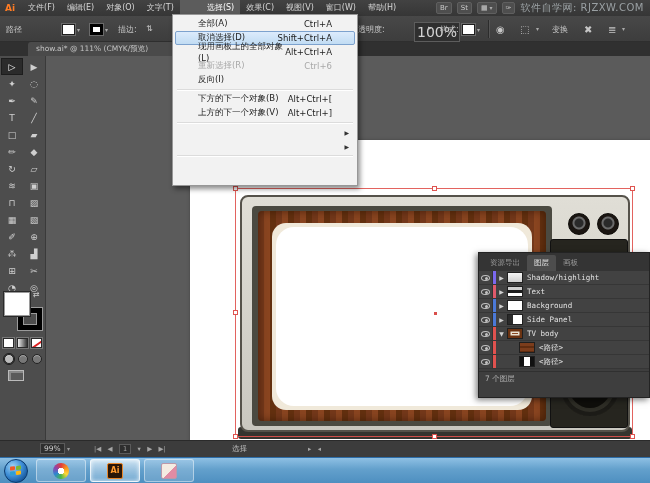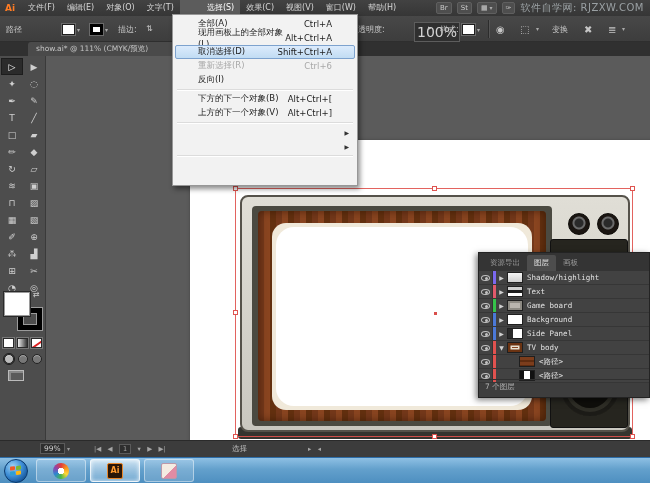"现用画板上的全部对象(L)" div.dd-item { order: before "取消选择(D)" -> after "取消选择(D)" }
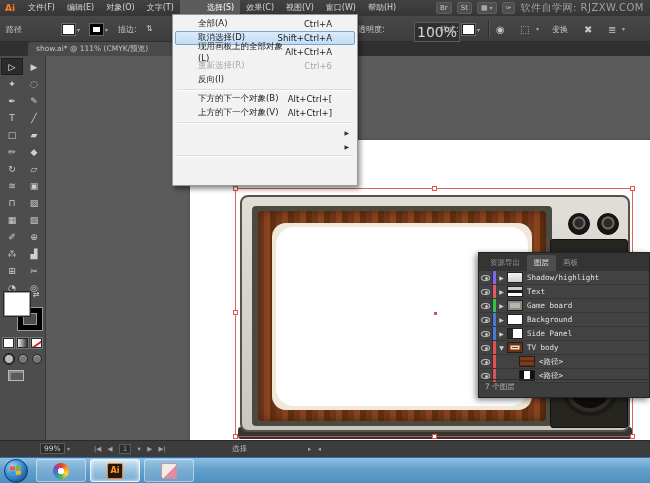"Game board" div.lrow { html: <div> <span> <span></span> </span> <span></span> <span>▶</span> <span></span> <span>Game board</span> </div> -> none }
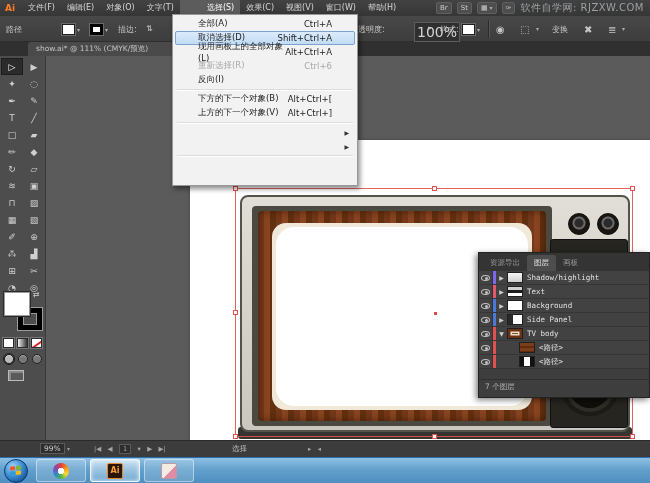"7 个图层" .lp-footer { bottom: 4px -> 12px }
